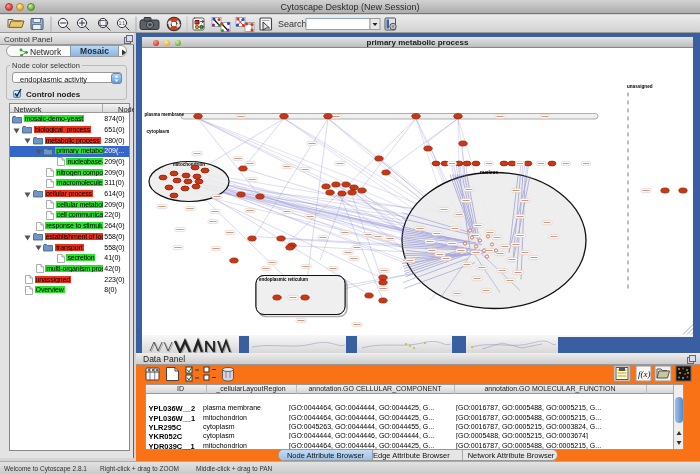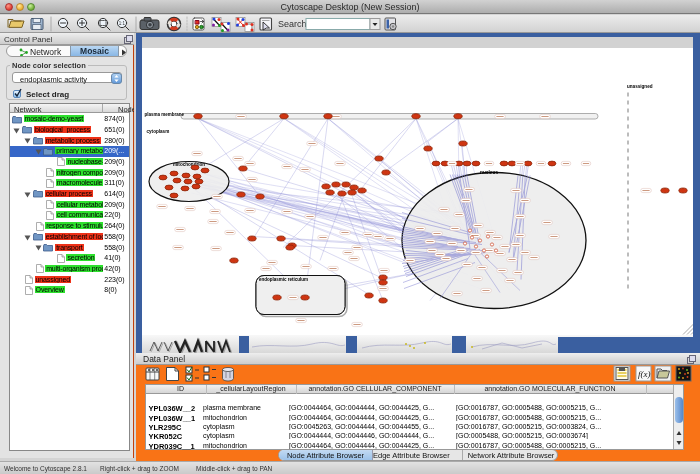"primary metabolic process" div.abs { html: none -> <div> <div></div> <div></div> <div></div> <div>primary metabolic process</div> </div> }
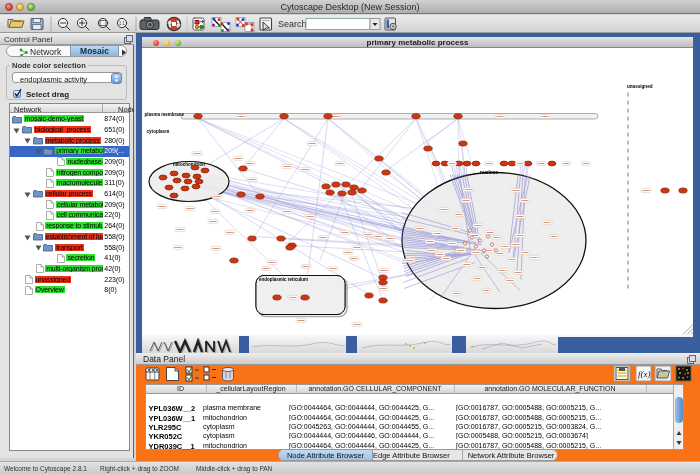"Node color selection" div.abs { font-weight: bold -> normal }
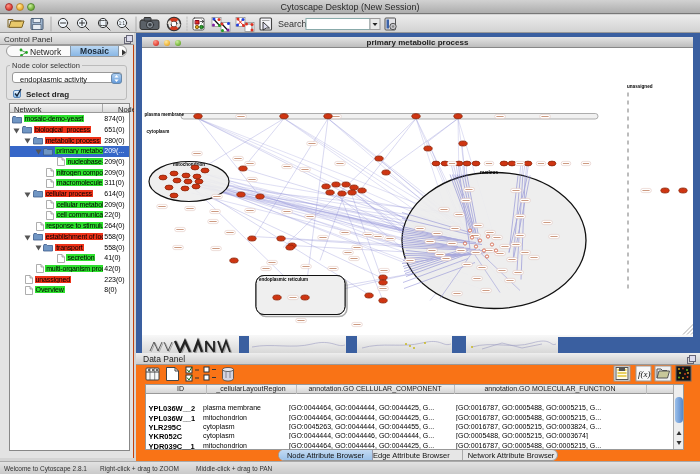"Select drag" div.abs { text: Select drag -> Control nodes }
